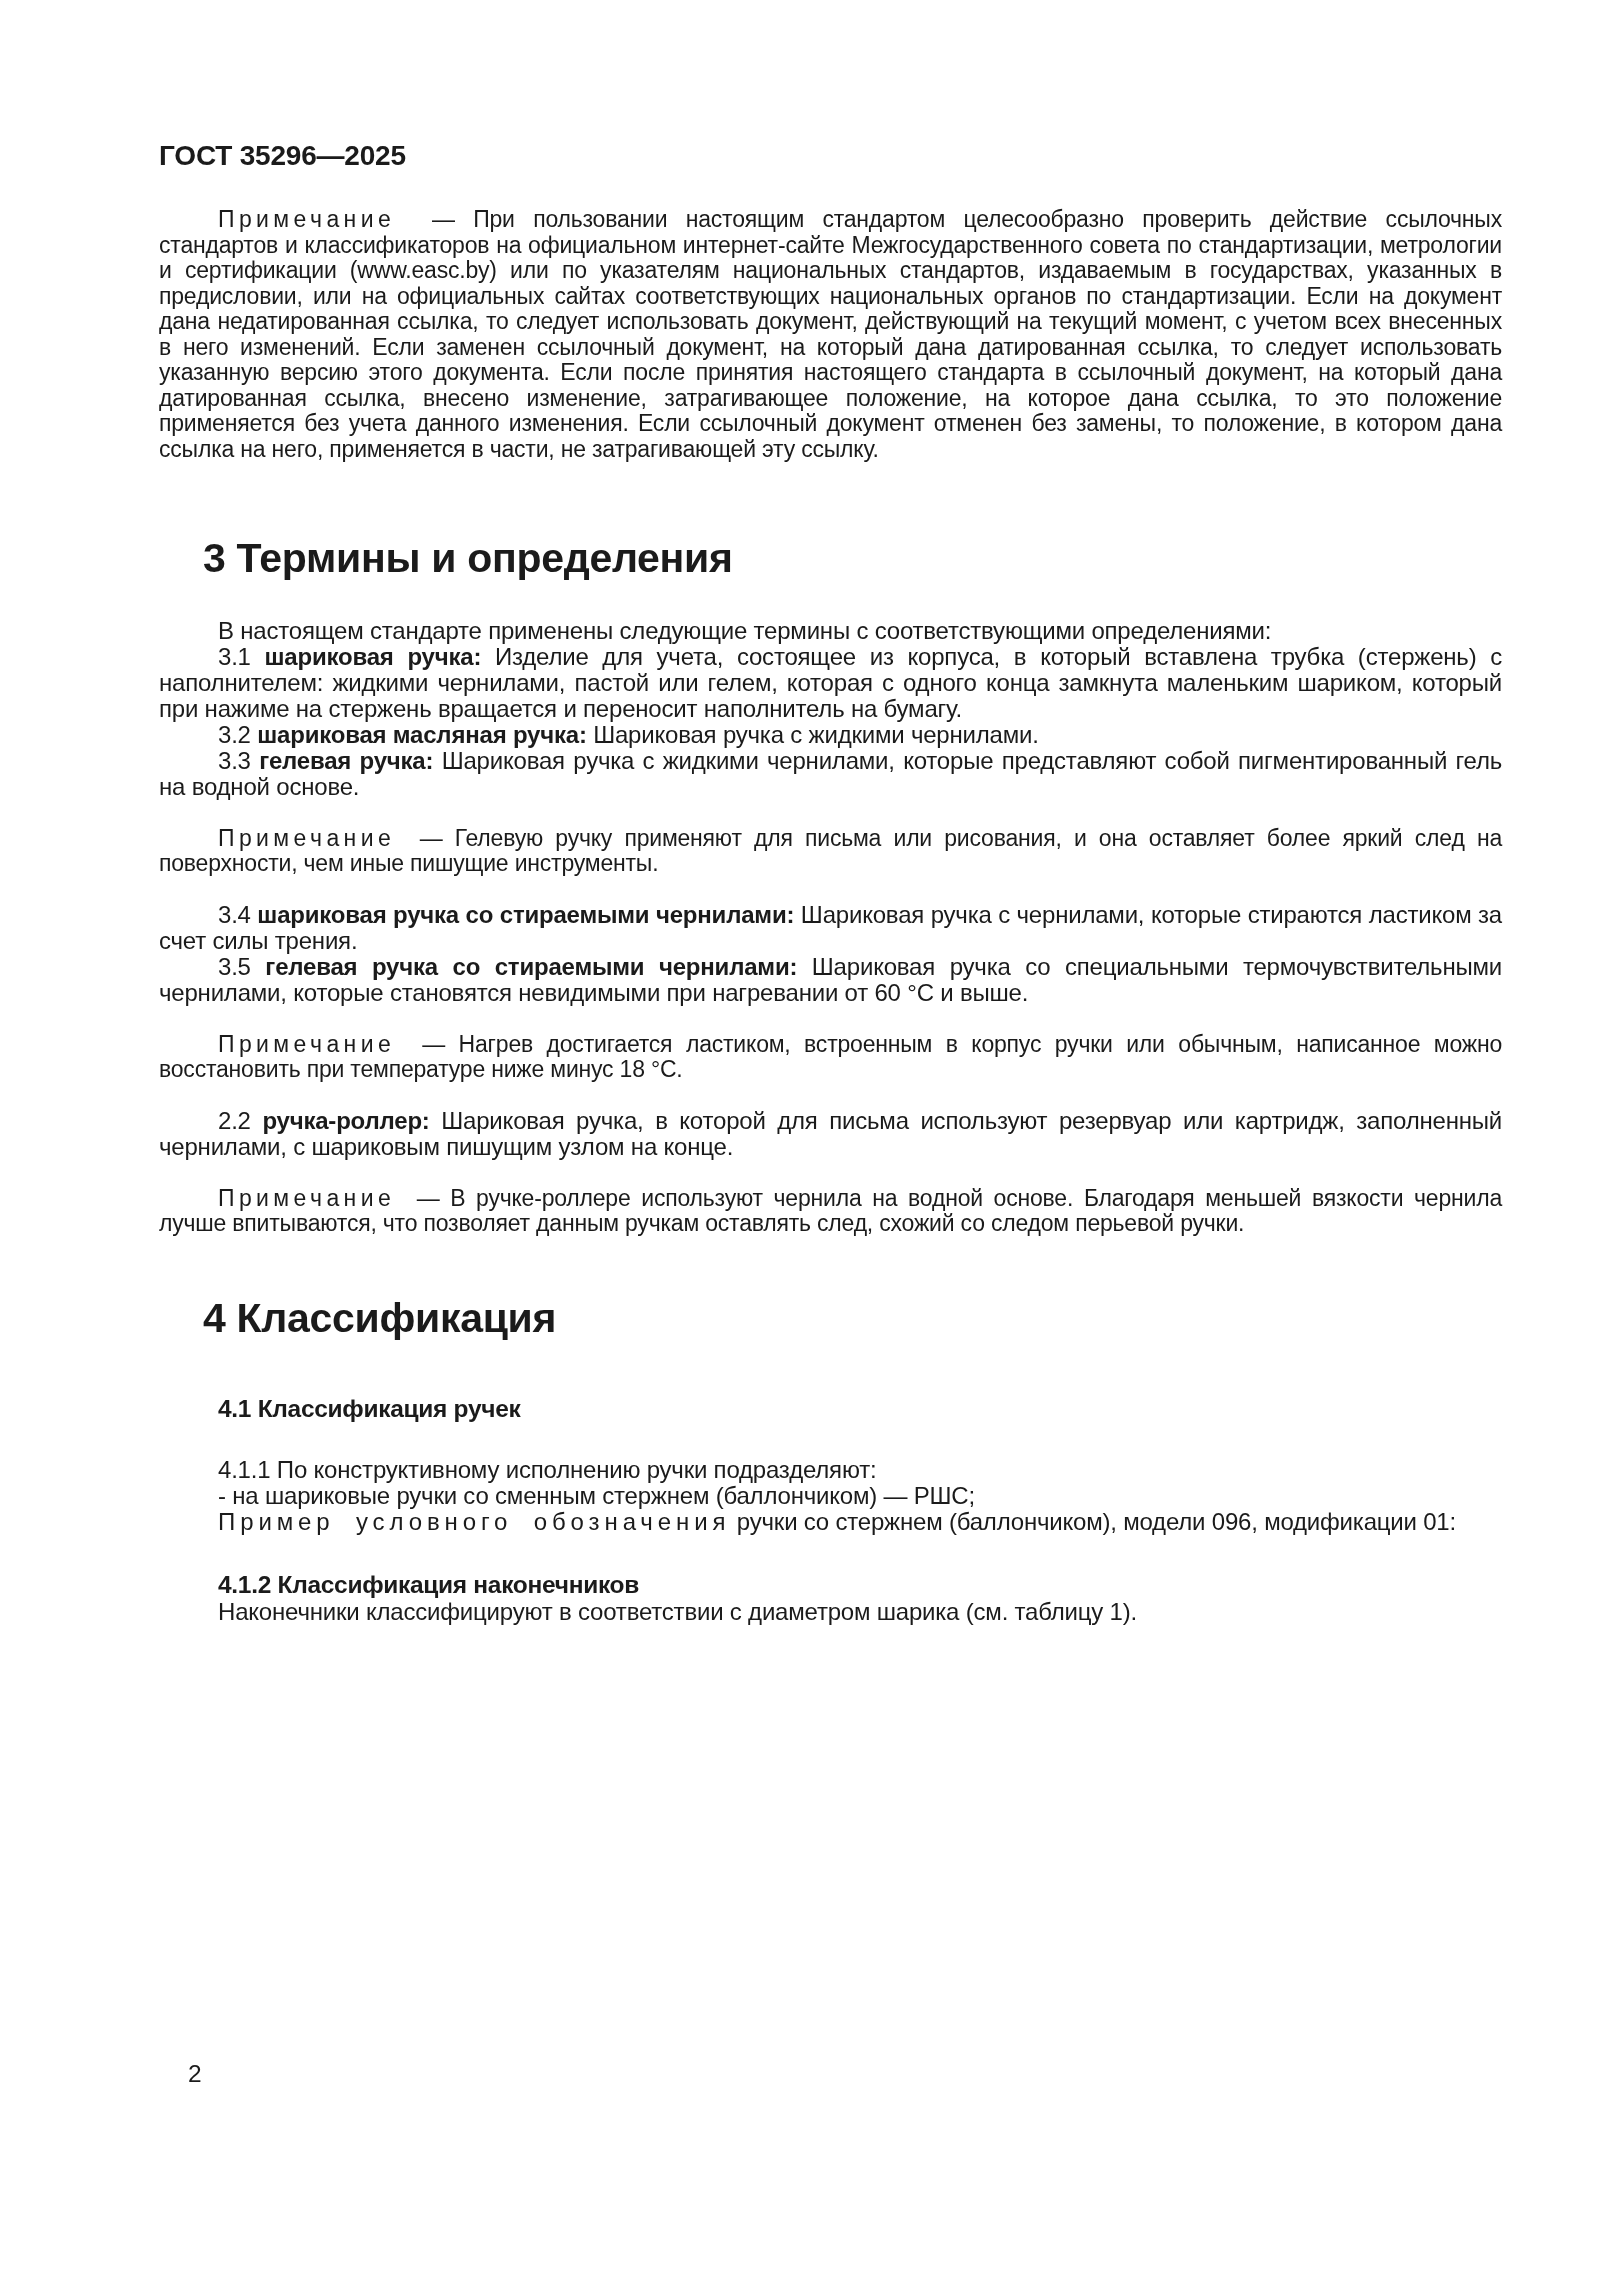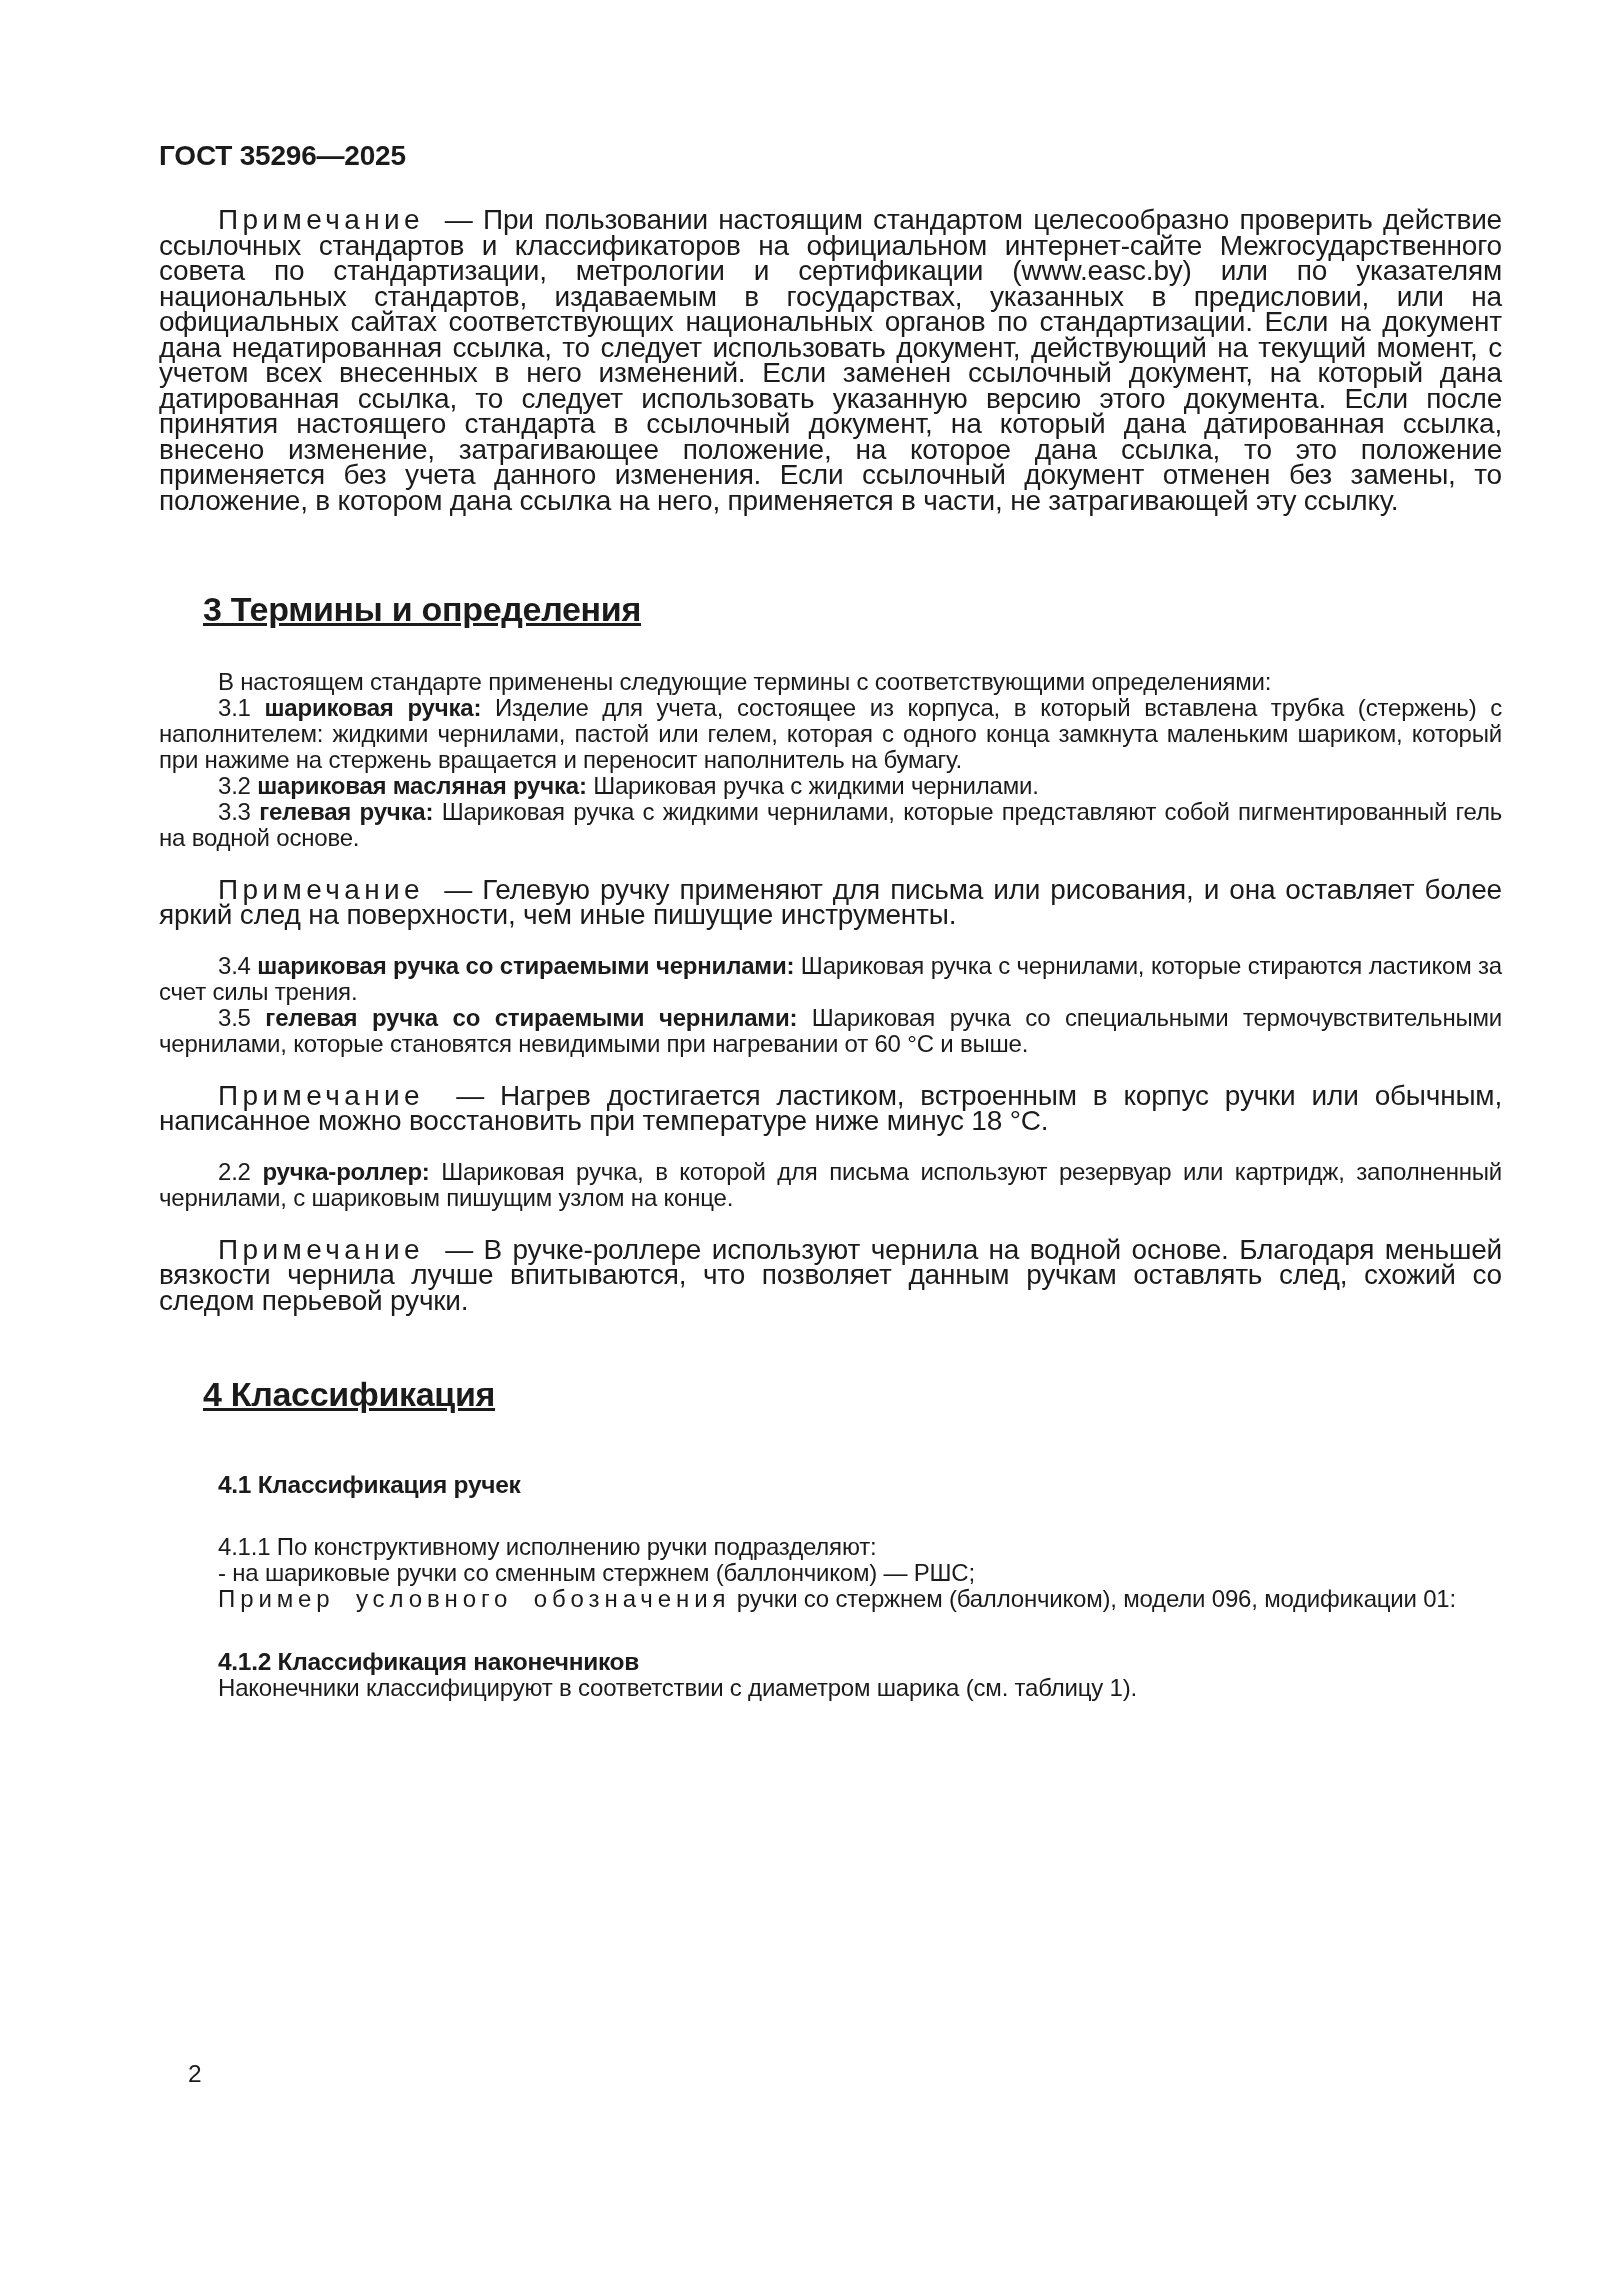"Примечание — При пользовании настоящим" .note { font-size: 28px -> 23px }
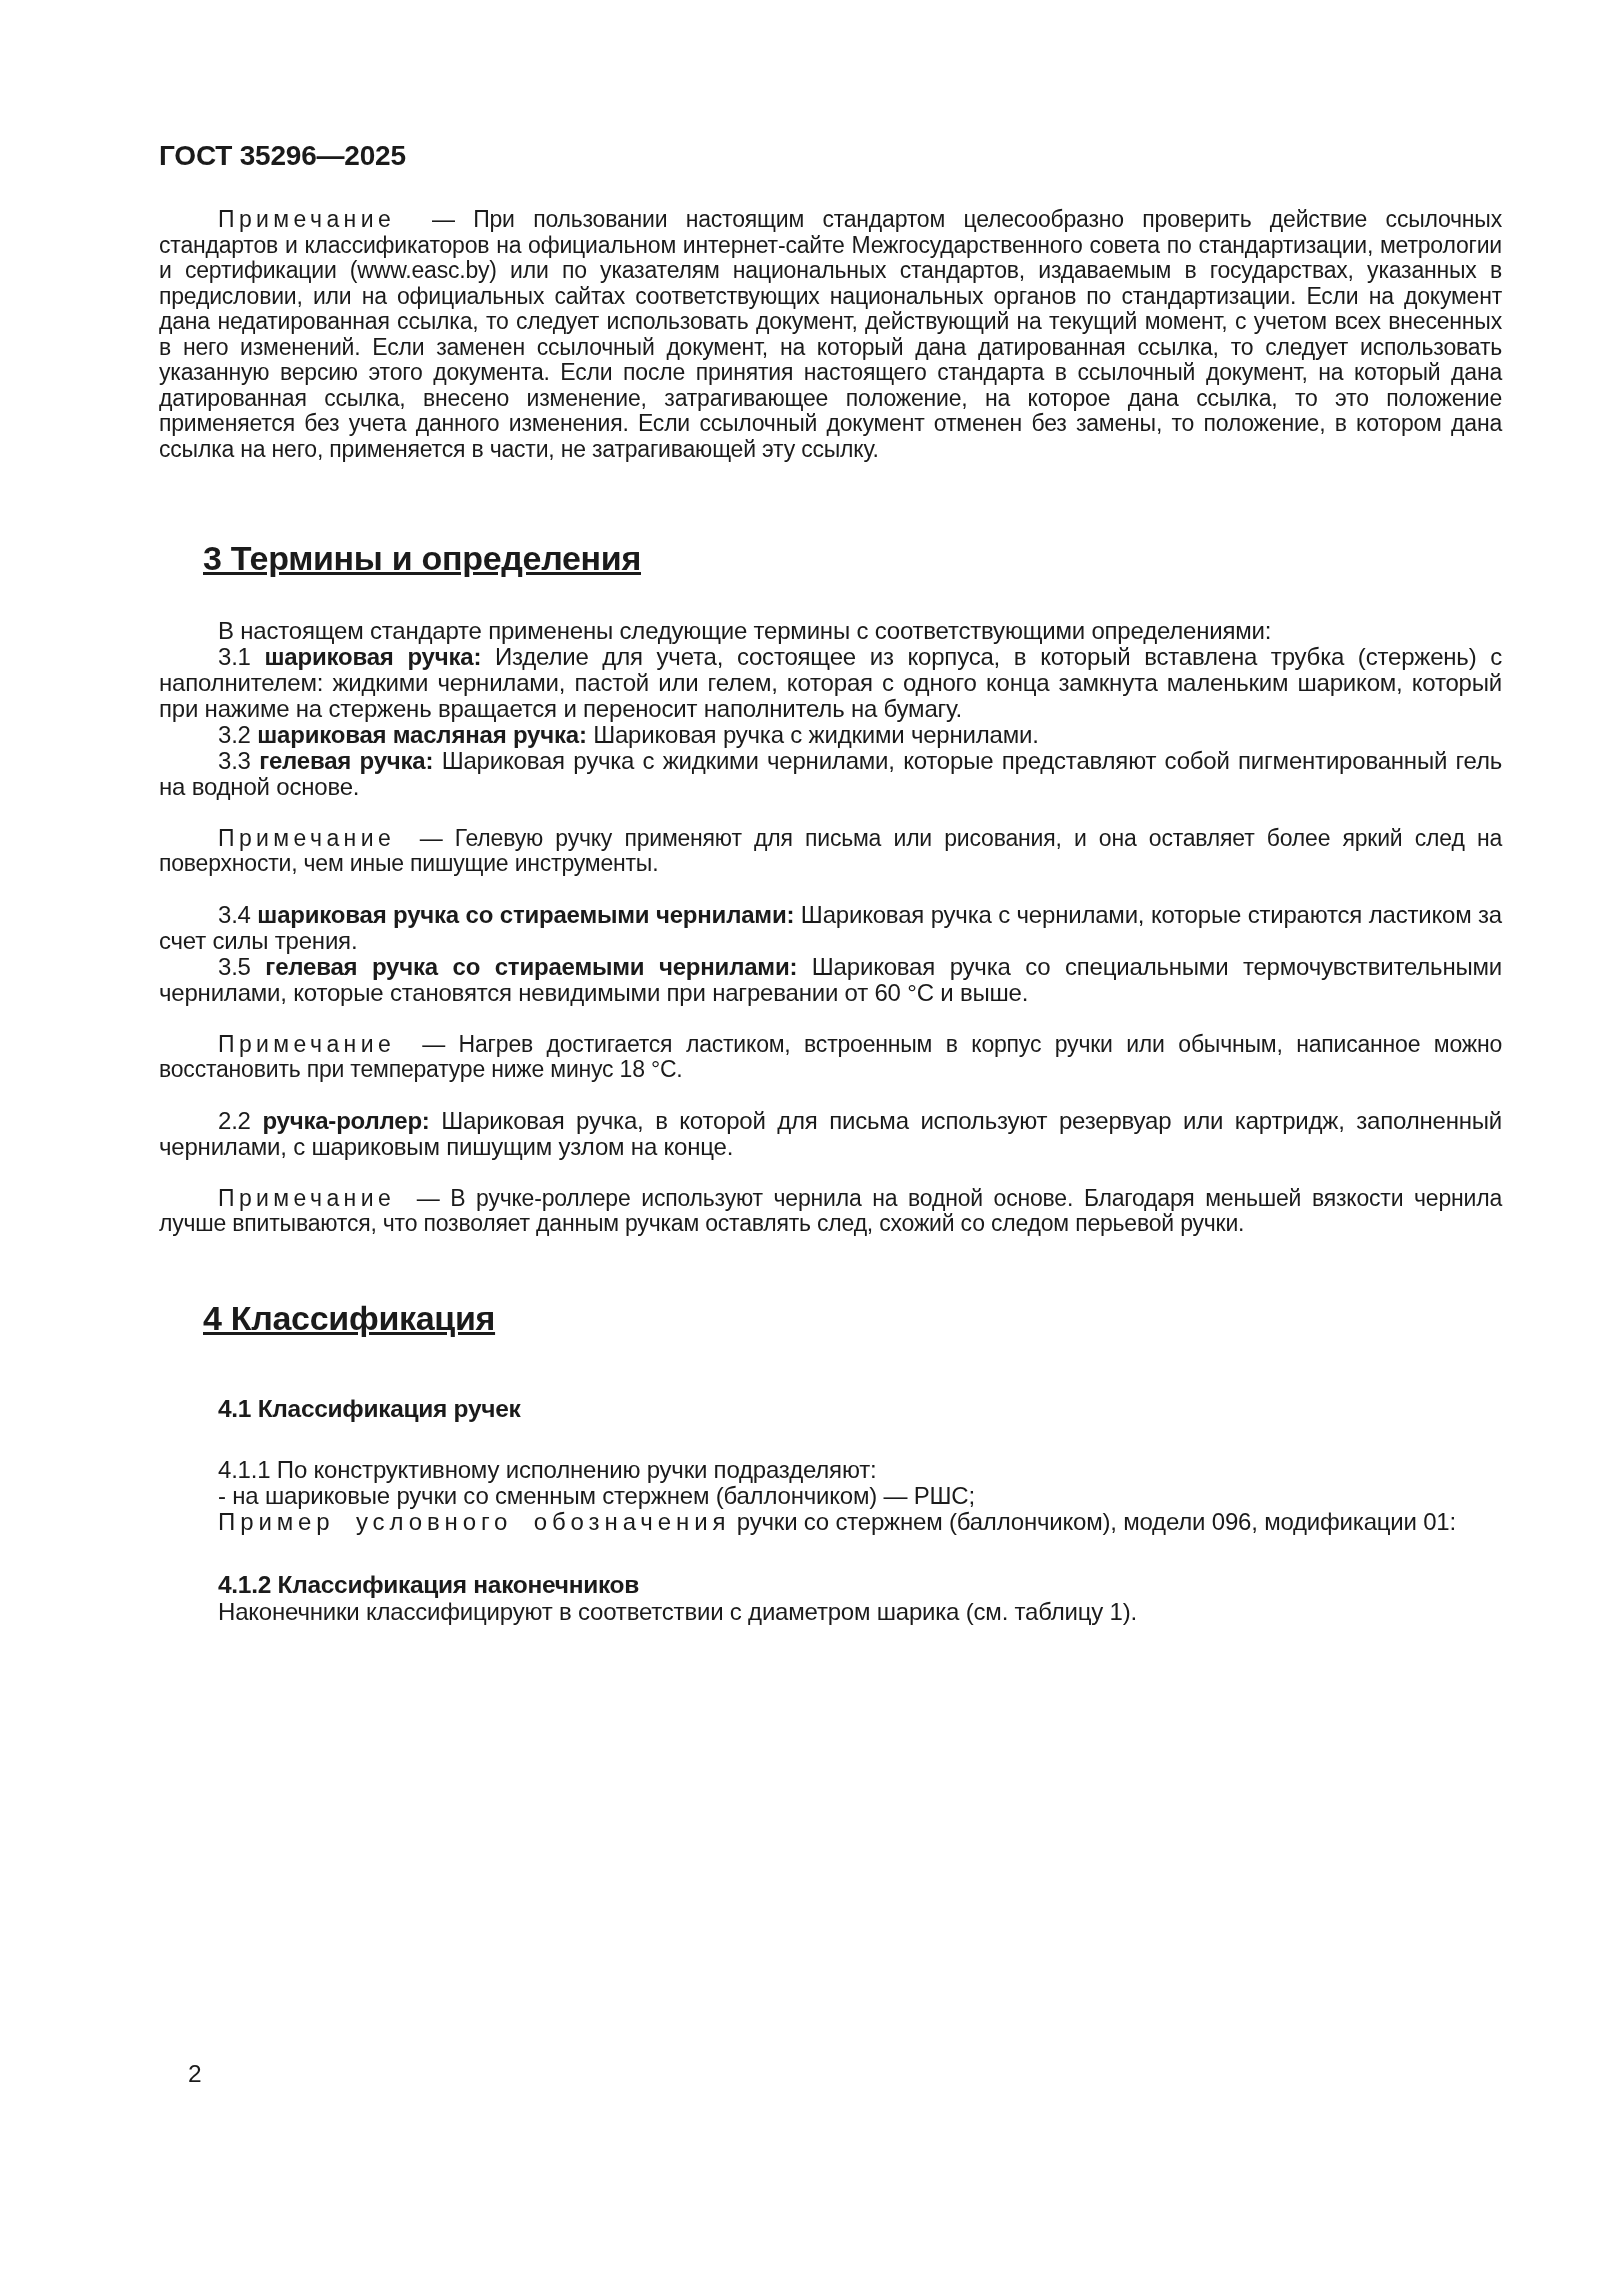"3 Термины и определения" .h-section { font-size: 34px -> 41px; text-decoration: underline -> none }
